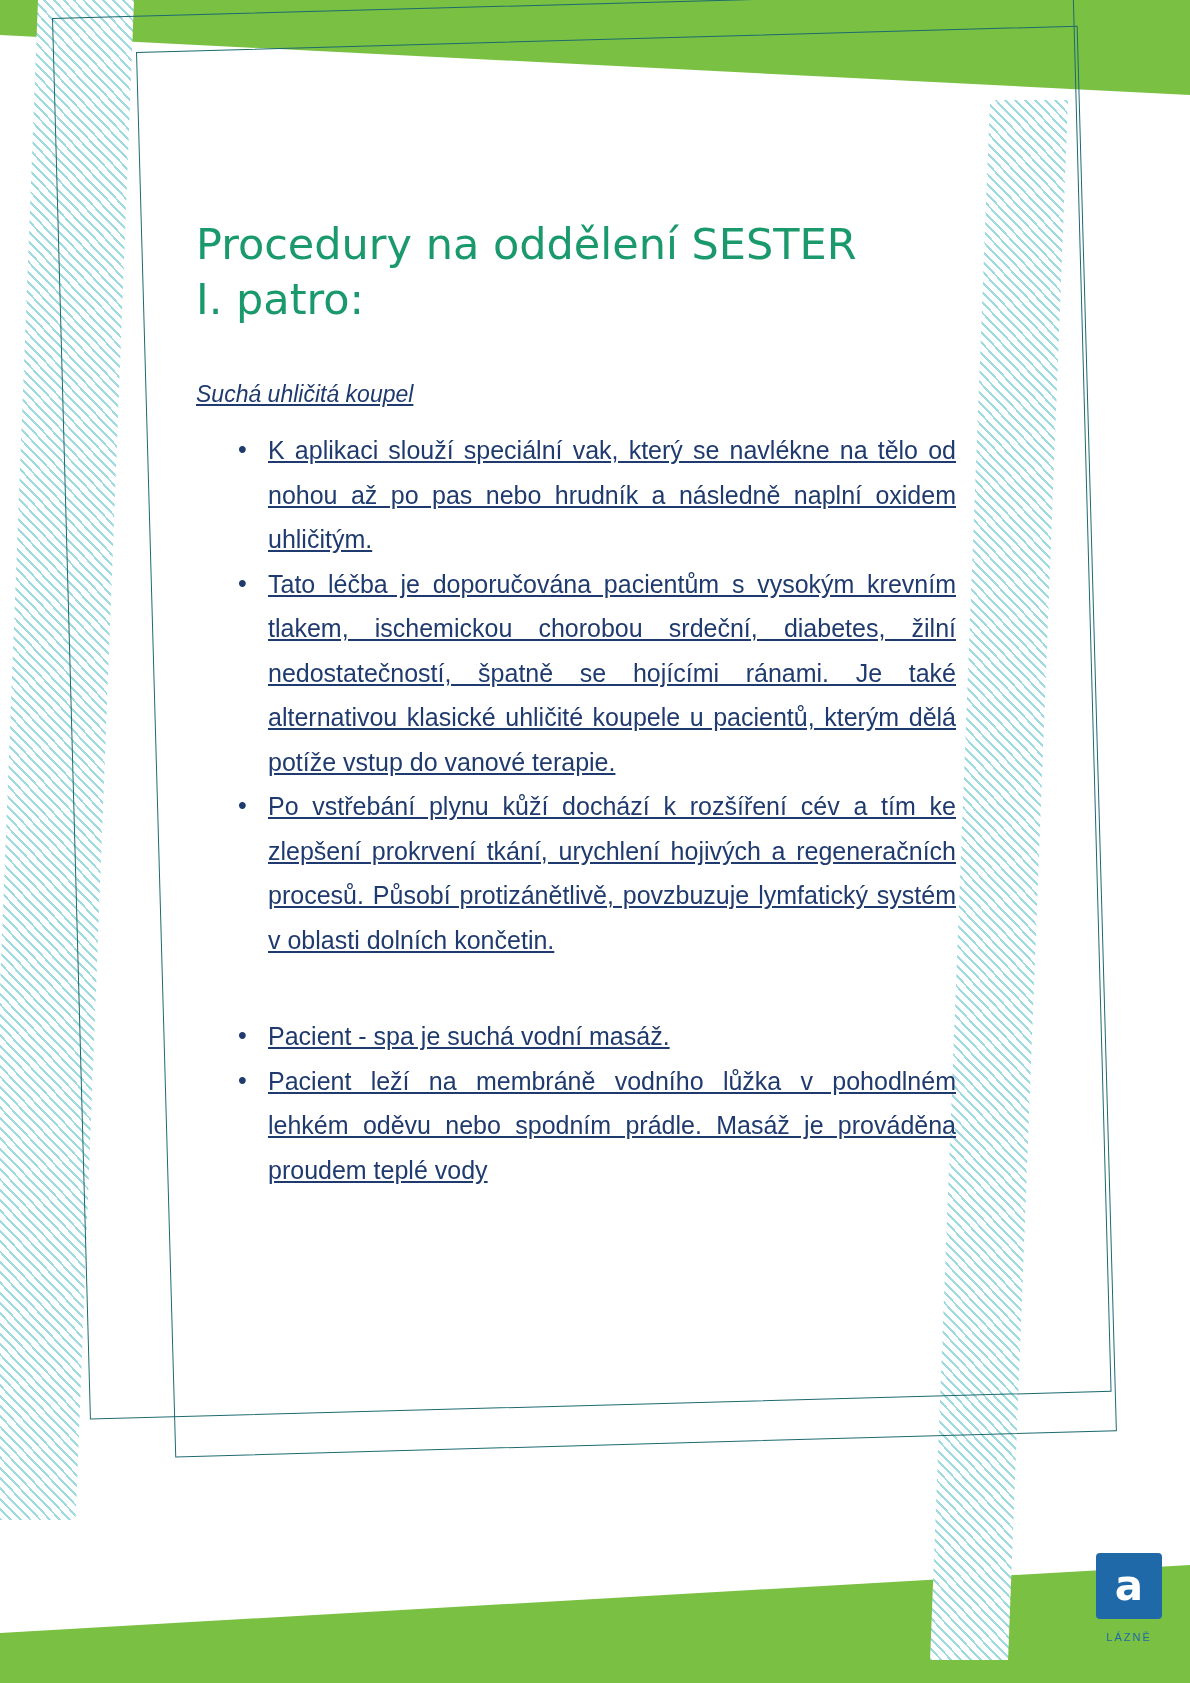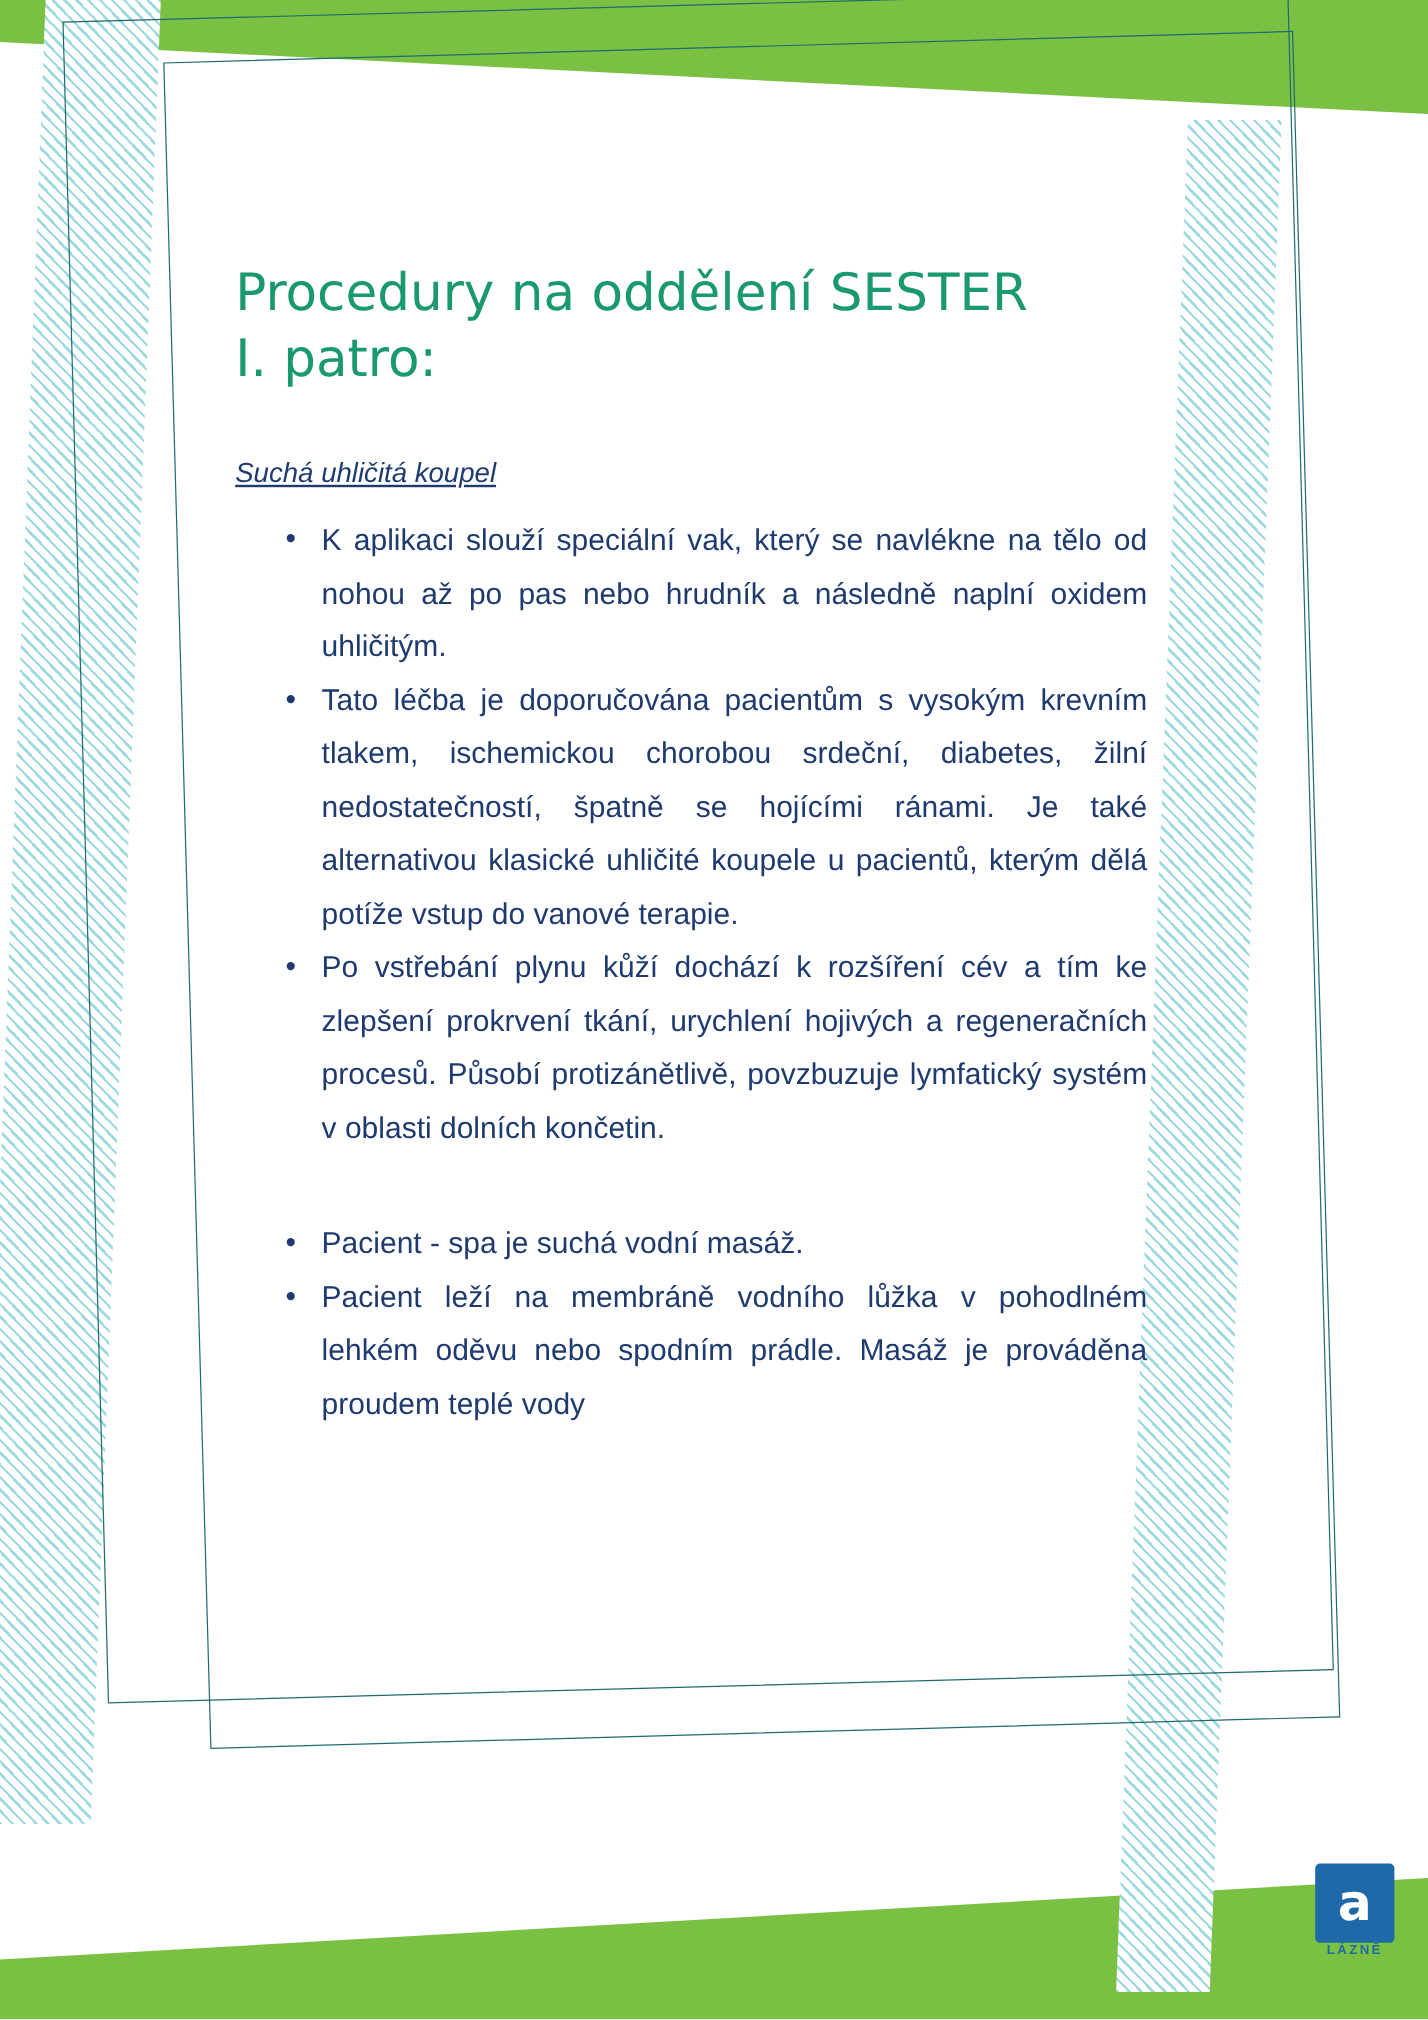"K aplikaci slouží speciální vak," ul.bullets li { text-decoration: none -> underline }
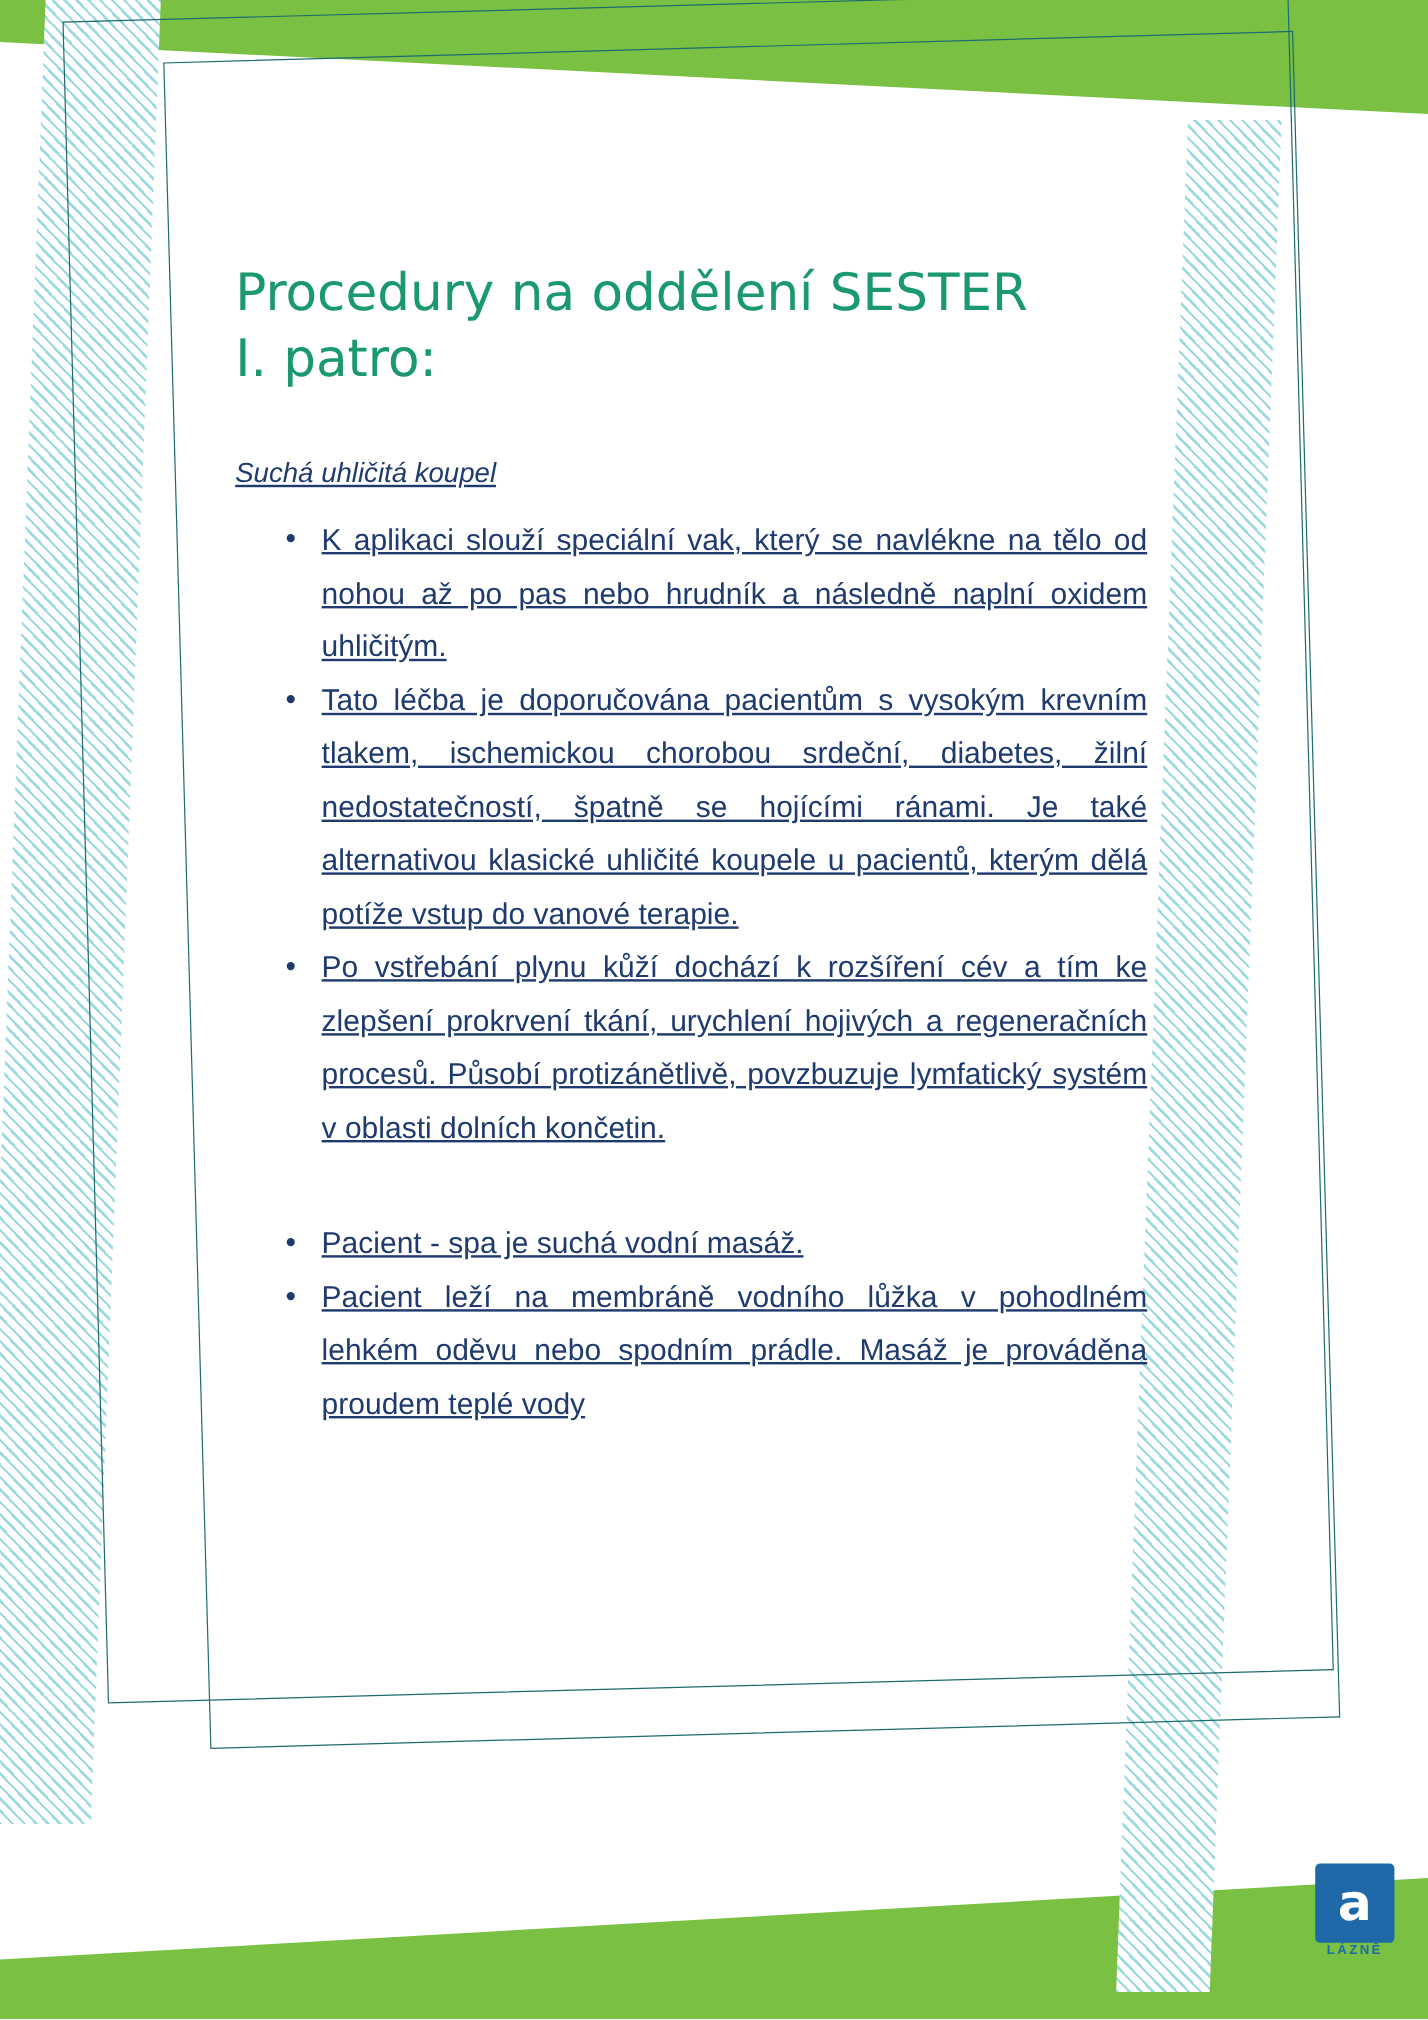"LÁZNĚ" .logo-text { font-weight: 700 -> 400; margin-top: 0 -> 12px }
